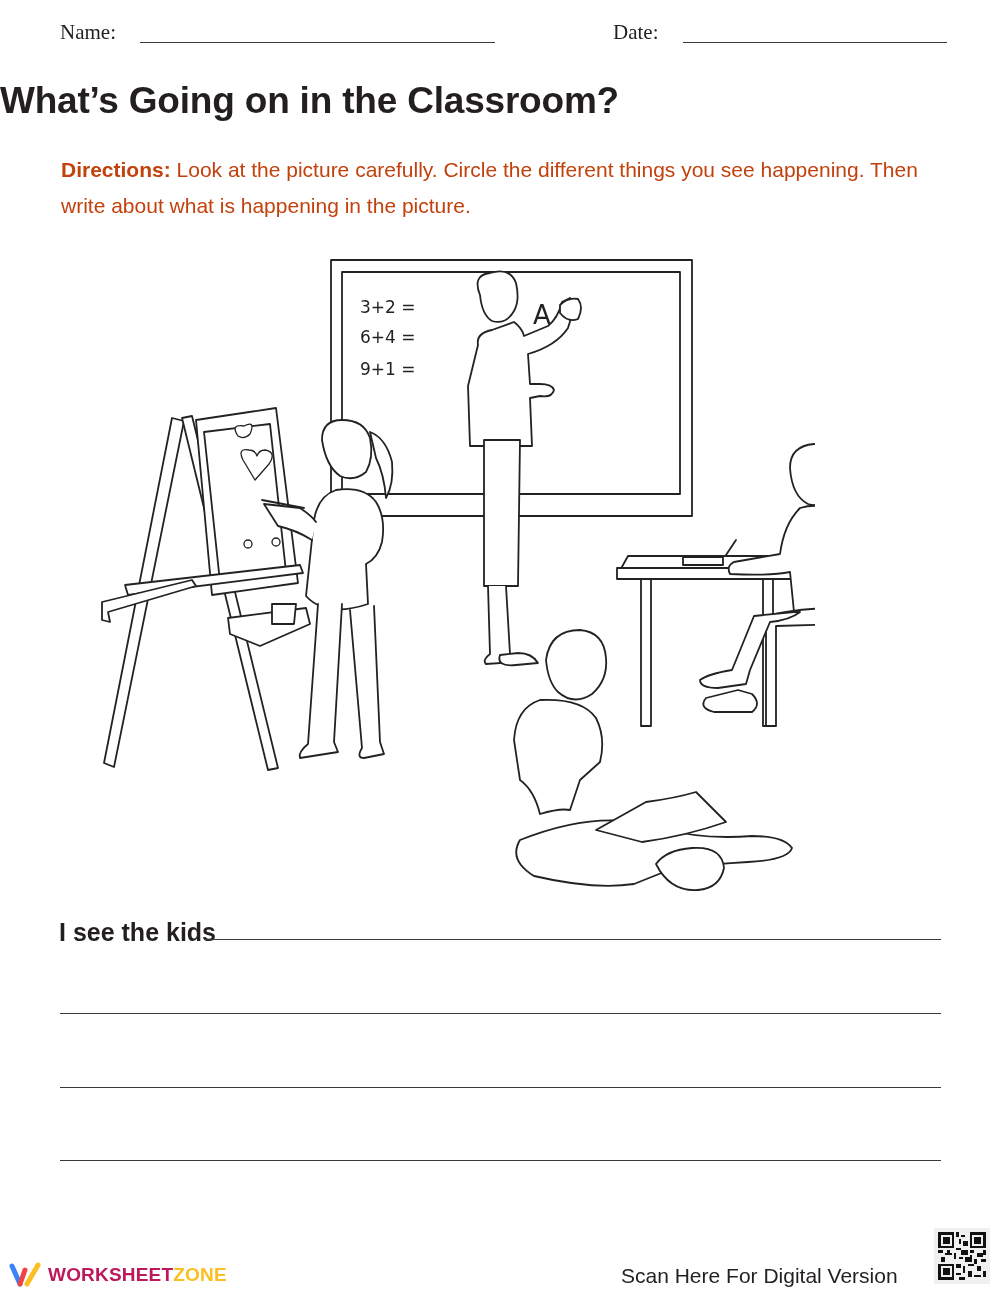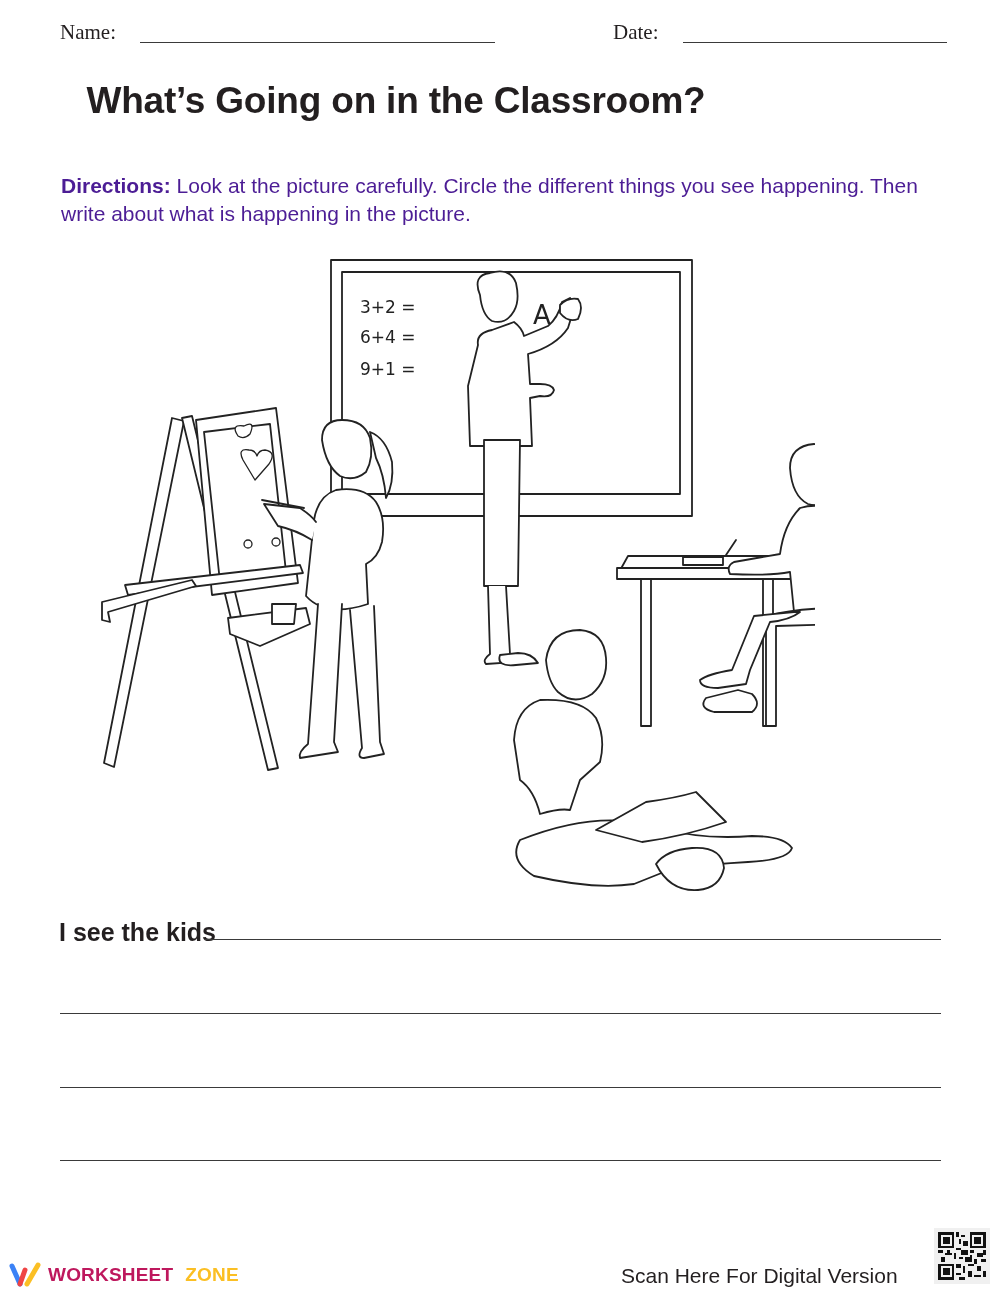"What’s Going on in the" .title { text-align: center -> left }
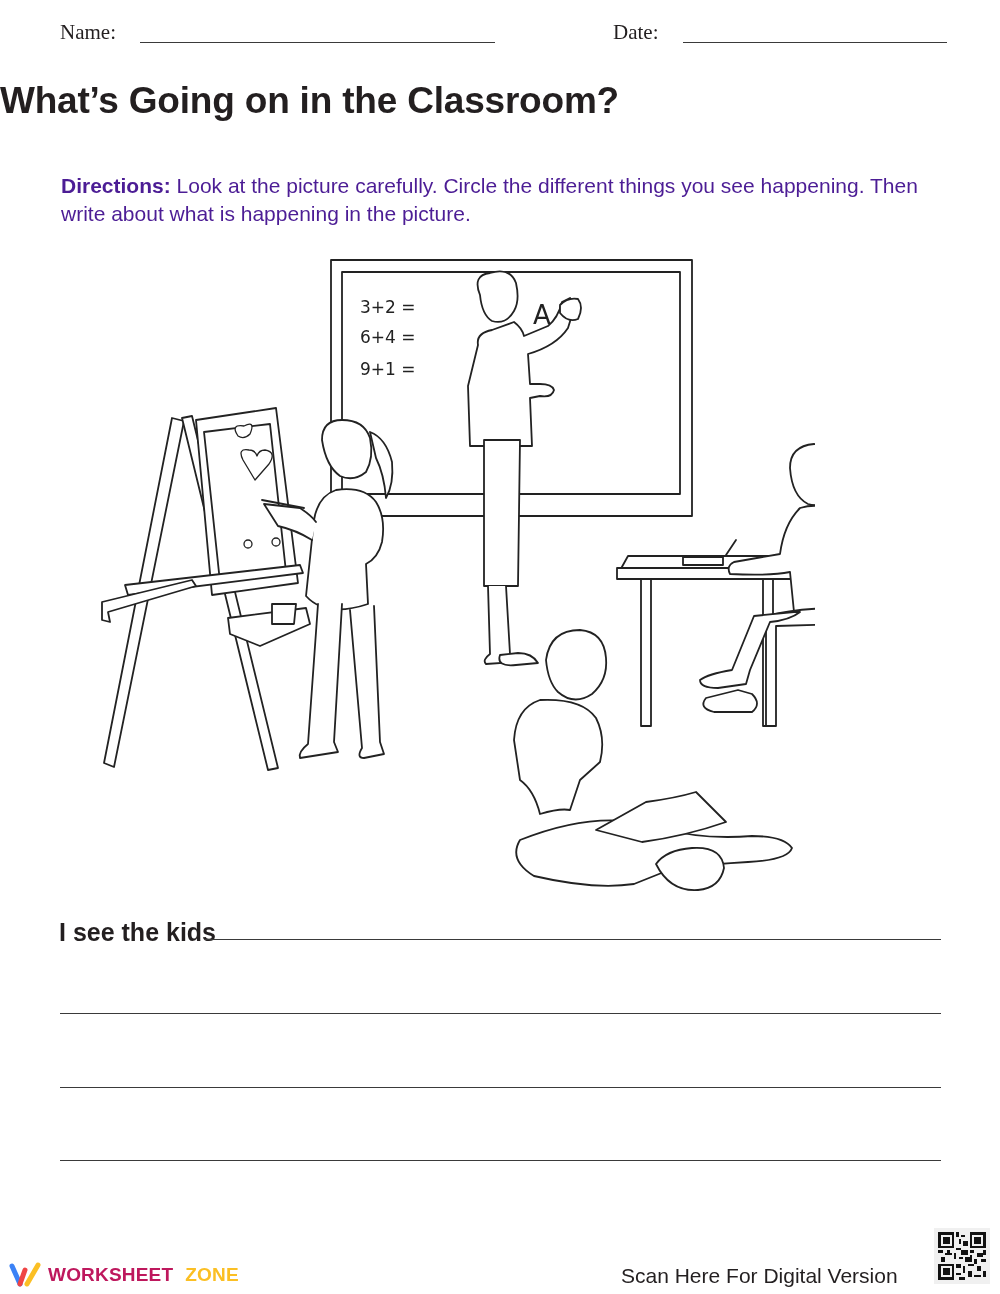"Directions: Look at the picture" .directions { color: #4c1d95 -> #c2410c; line-height: 28px -> 36px; top: 172px -> 152px }
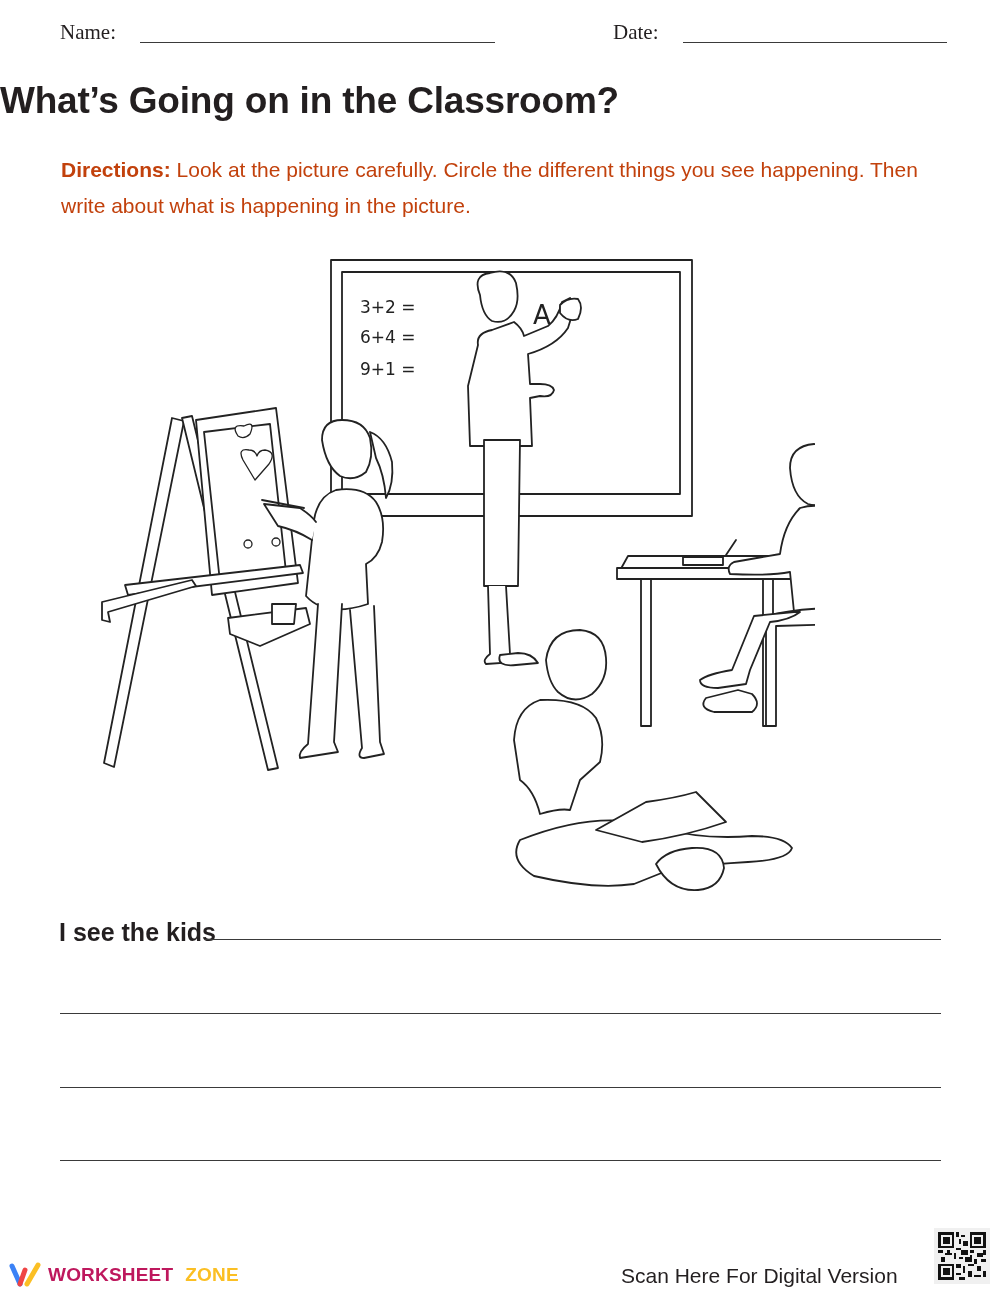"ZONE" .logo-z { margin-left: 12px -> none }
